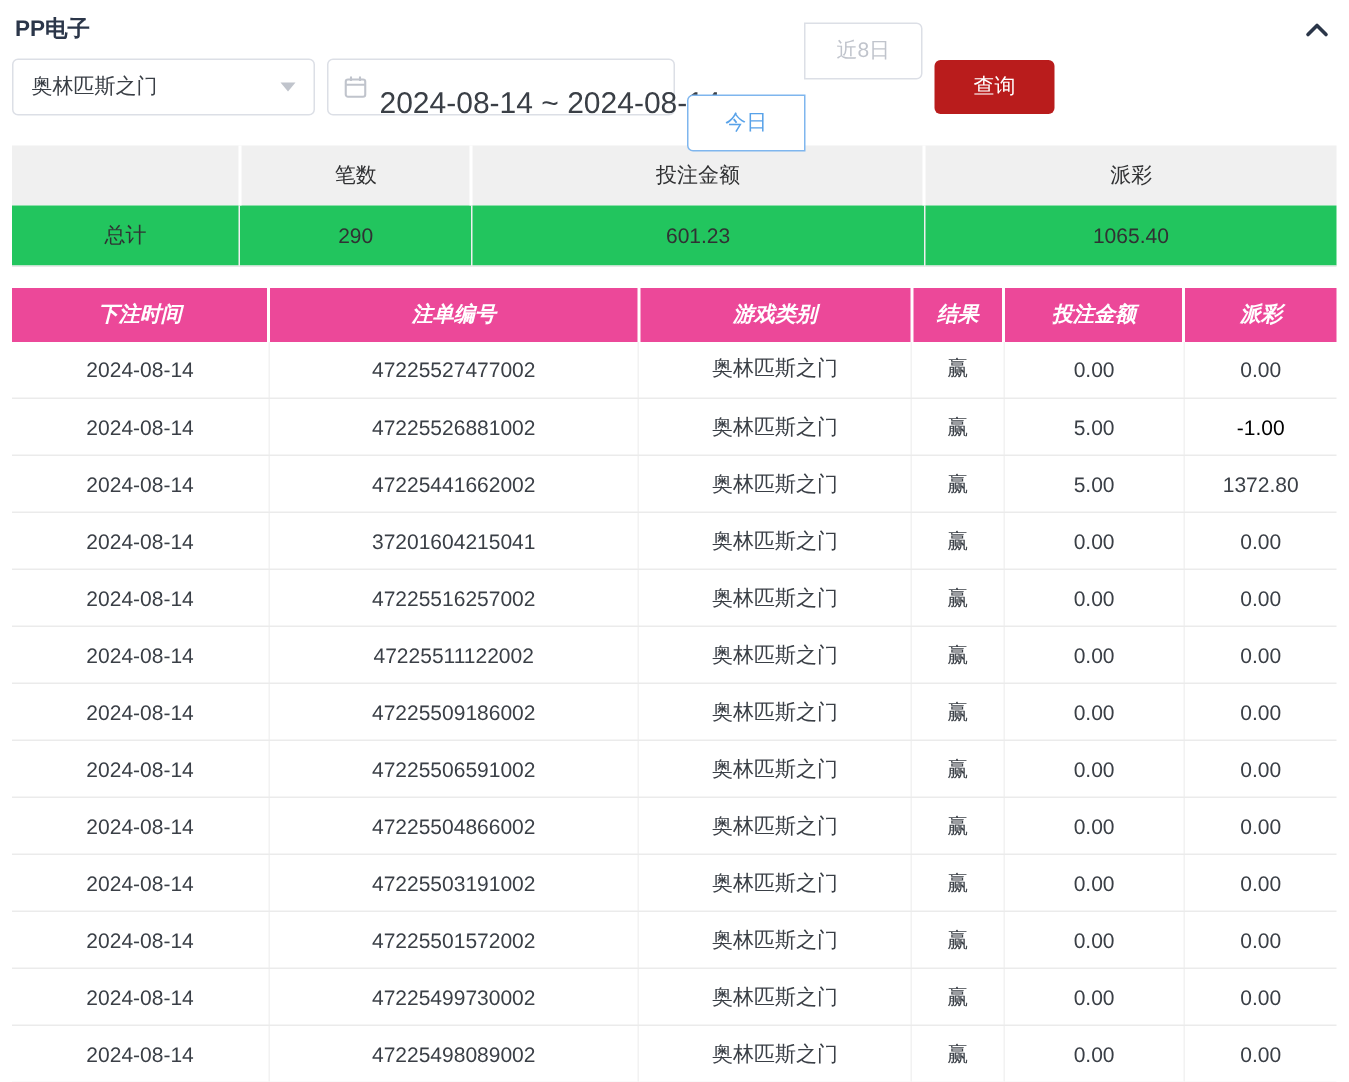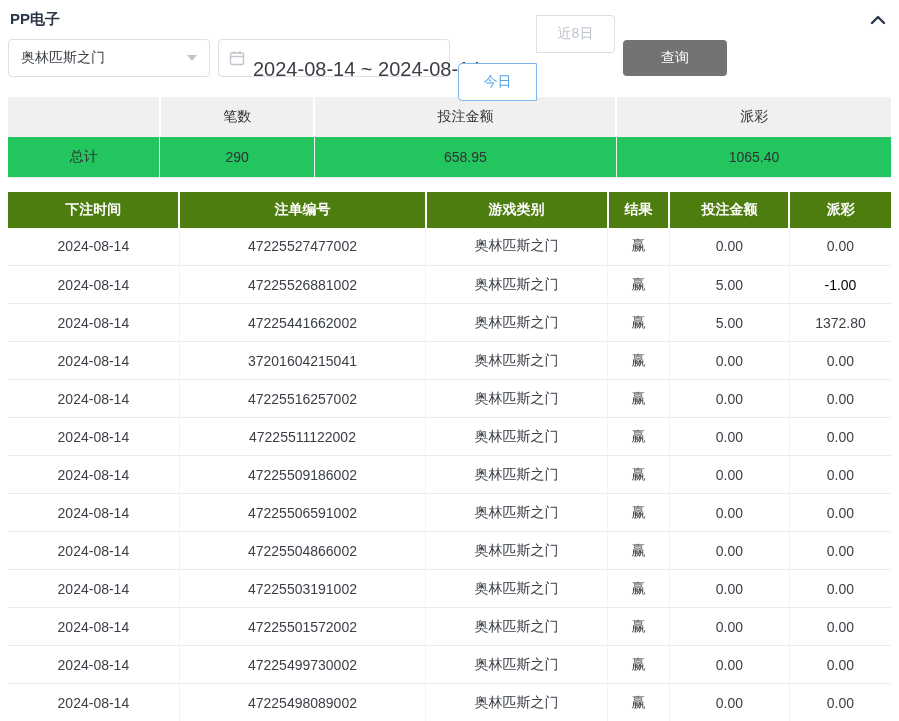"查询" .query-btn { background: #737373 -> #b91c1c; width: 104px -> 80px }
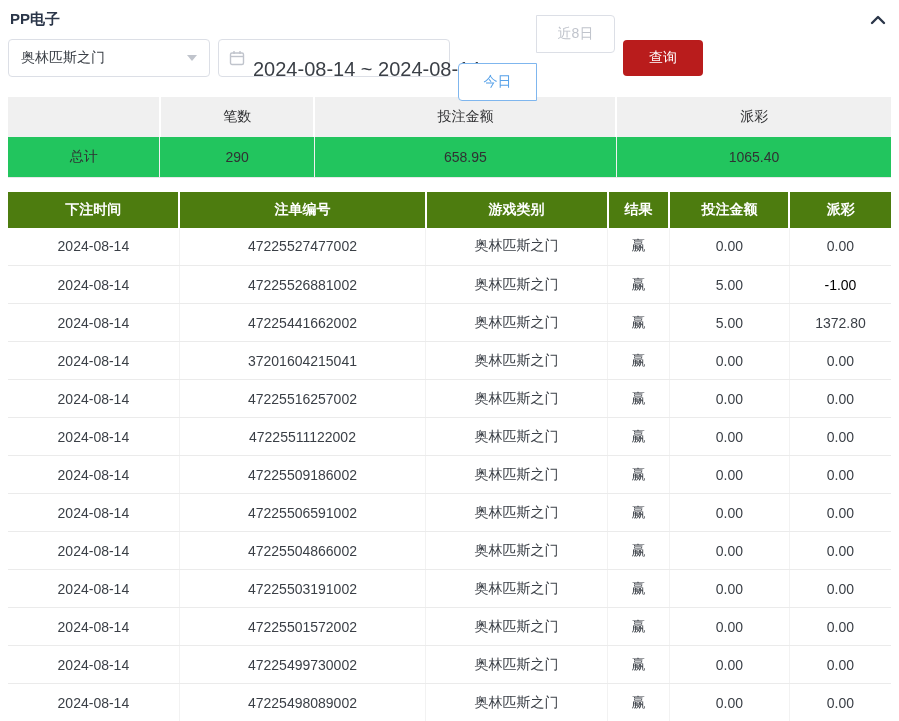"658.95" td { text: 658.95 -> 601.23 }
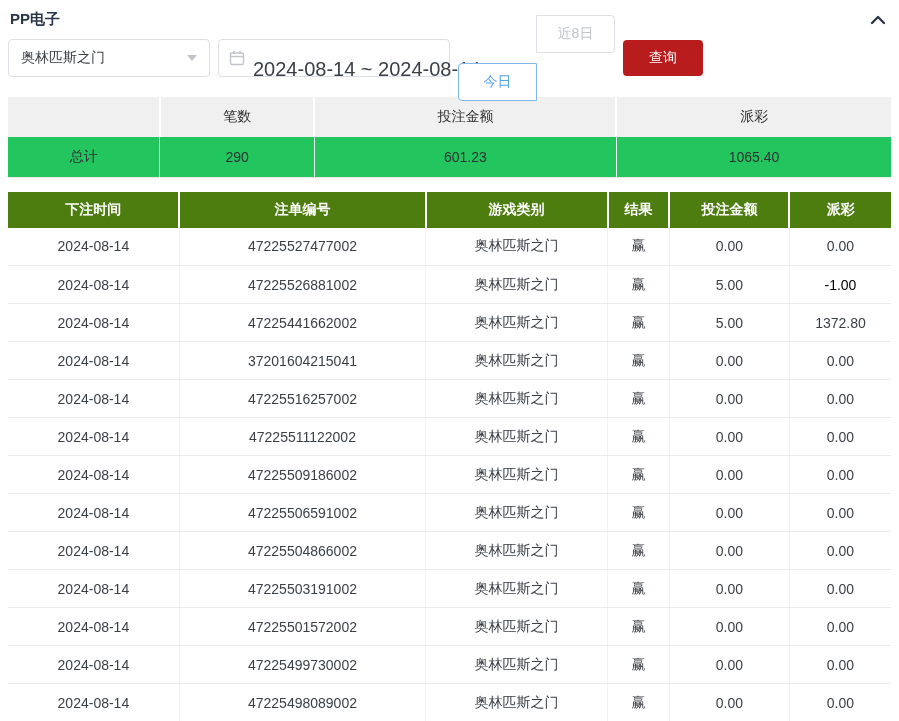"下注时间" .bet-tbl th { background: #4d7c0f -> #ec4899; font-style: none -> italic }
